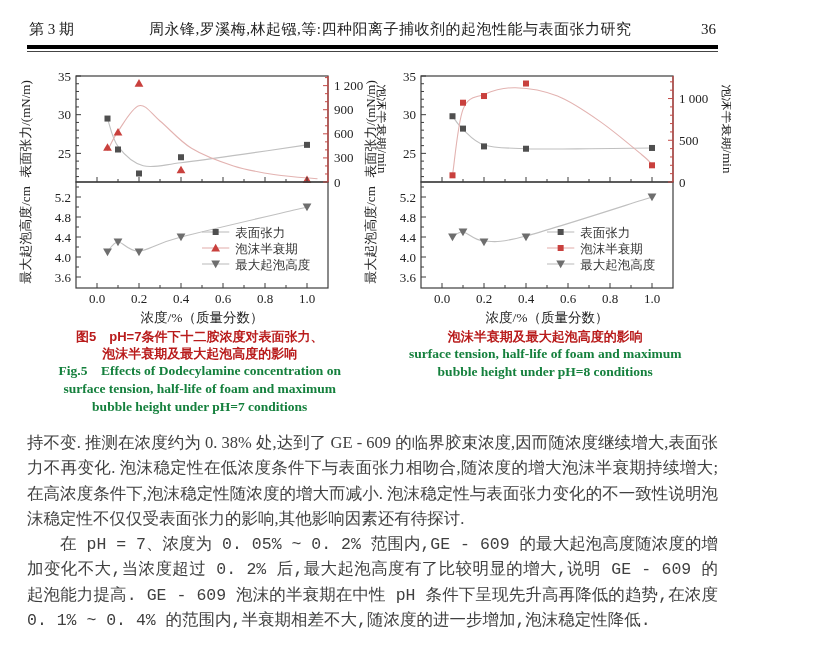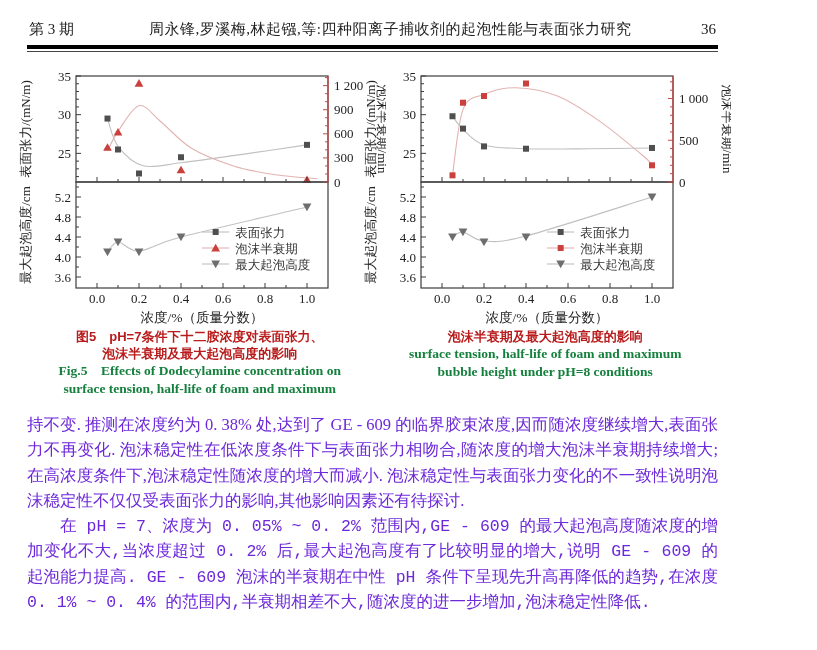"bubble height under pH=7 conditions" div.cap-en { html: none -> <div>bubble height under pH=7 conditions</div> }
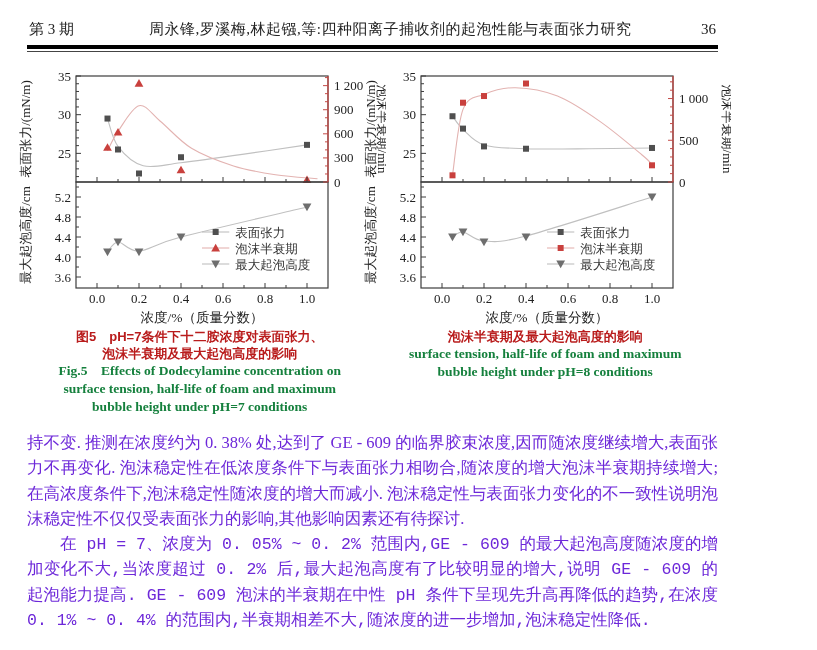"持不变. 推测在浓度约为 0. 38% 处,达到了" .bodytext { color: #6d28d9 -> #404040 }
